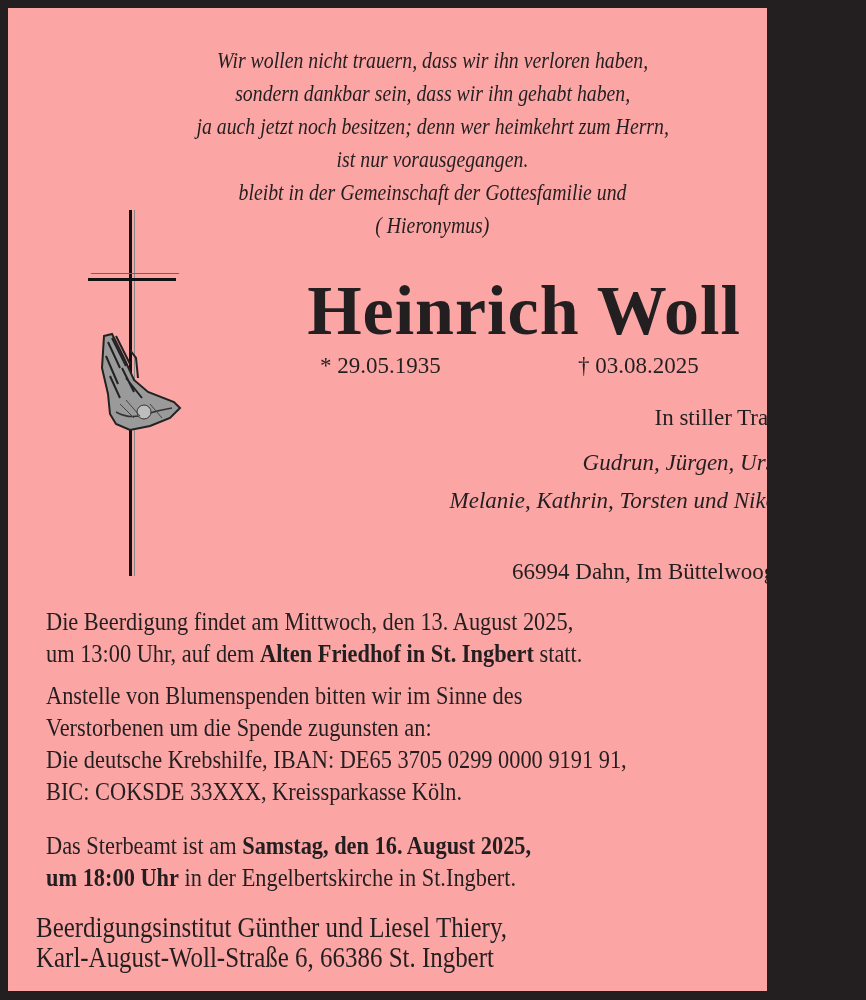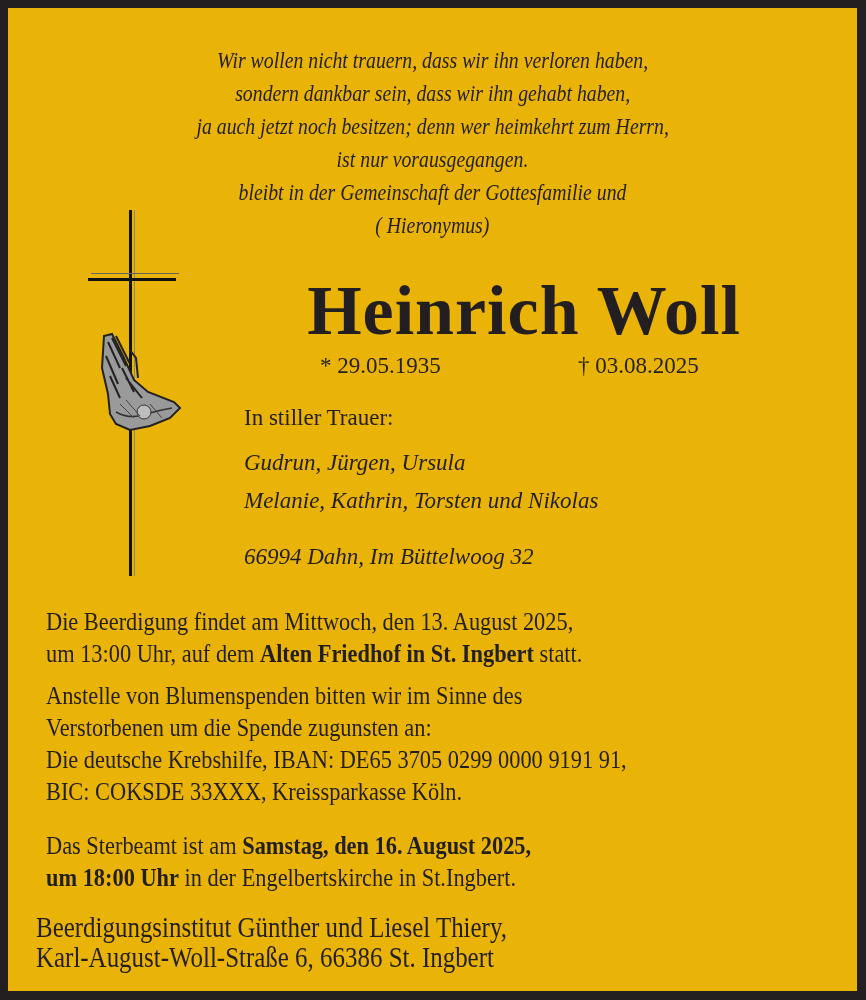"Wir wollen nicht trauern, dass" .frame { background: #eab308 -> #fca5a5; width: 849px -> 759px }
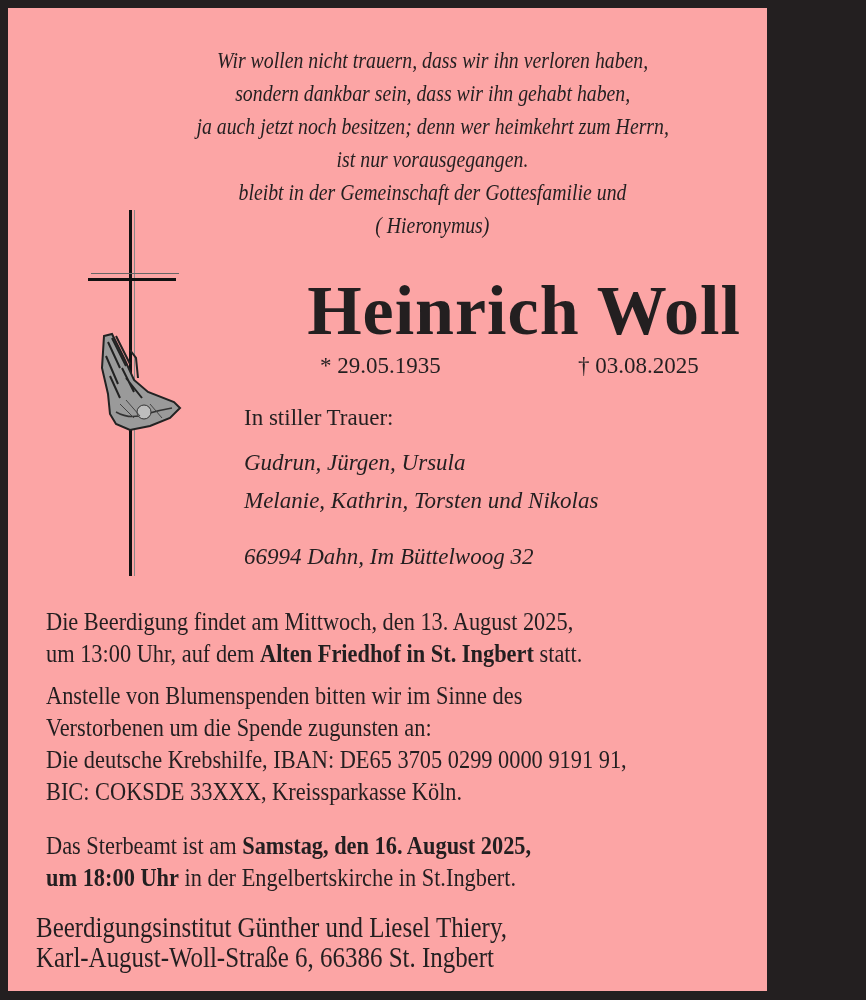"In stiller Trauer:" .center-col { text-align: left -> right }
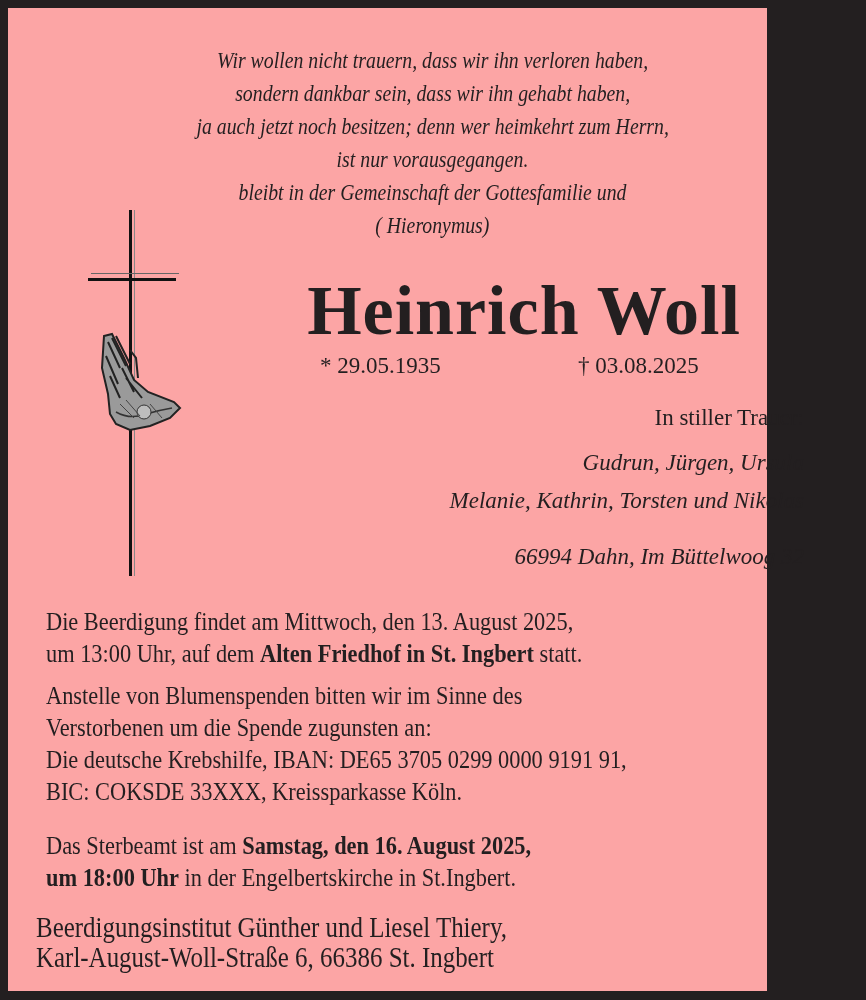"66994 Dahn, Im Büttelwoog 32" .address { font-style: italic -> none; top: 533px -> 548px }
